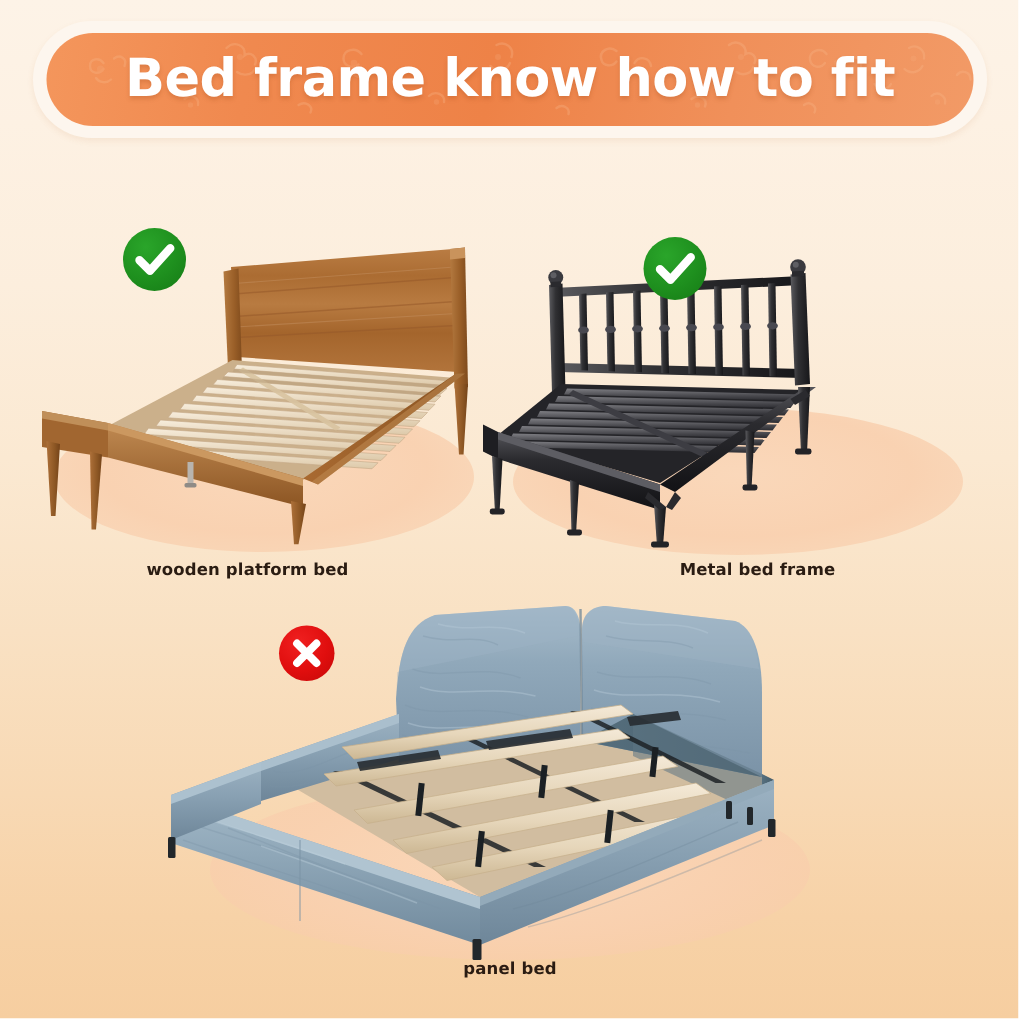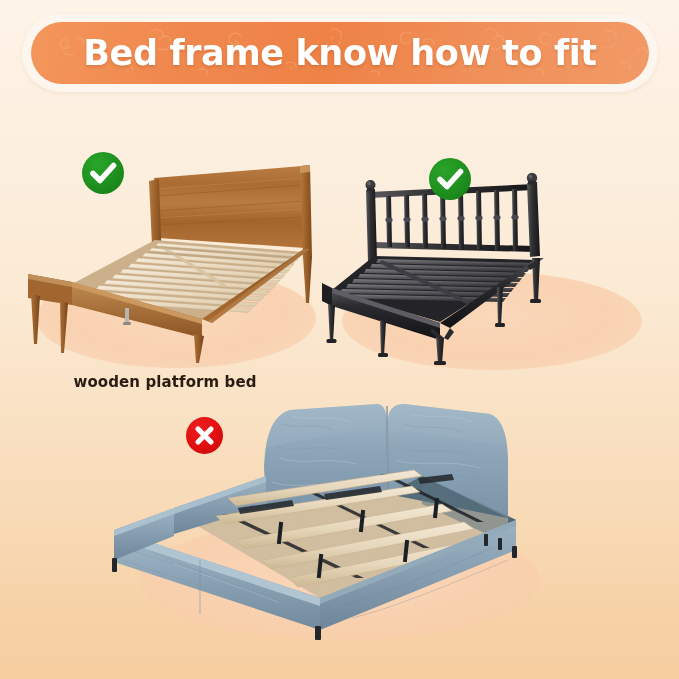"wooden platform bed" .caption { font-size: 15px -> 11px }
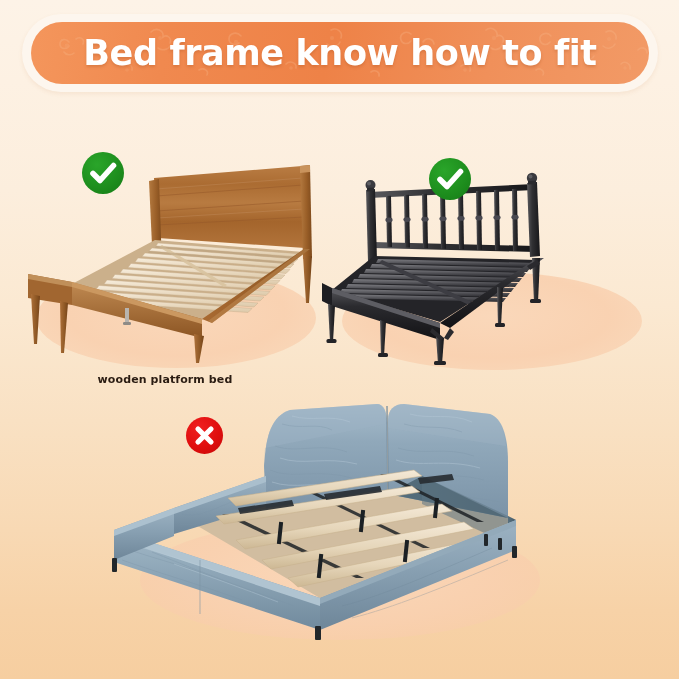"Metal bed frame" div.caption { html: none -> <div>Metal bed frame</div> }
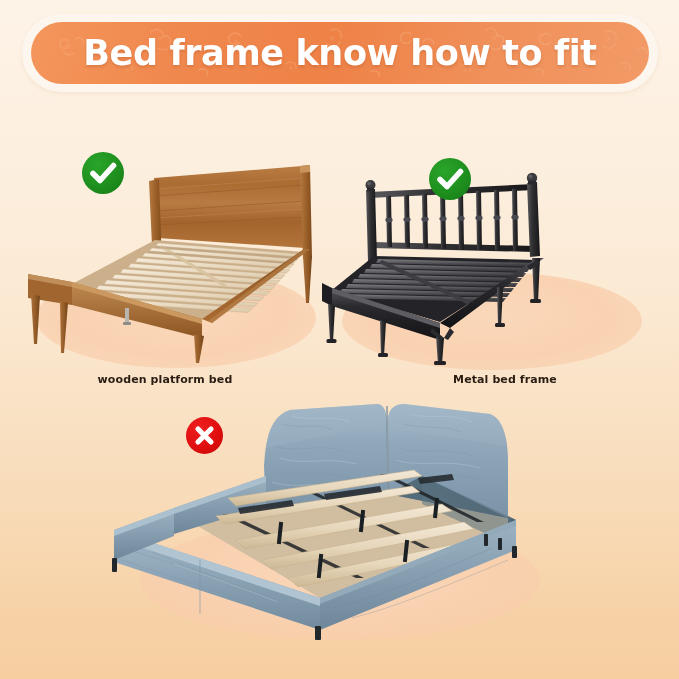"panel bed" div.caption { html: none -> <div>panel bed</div> }
